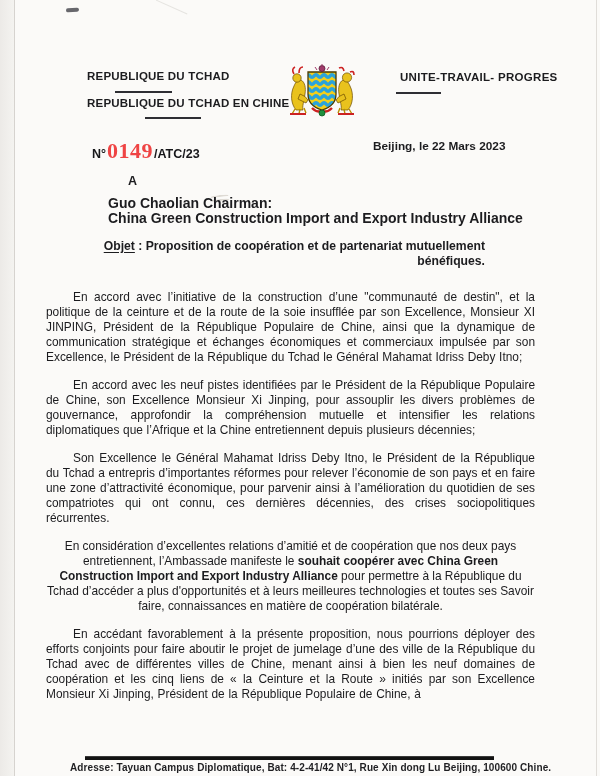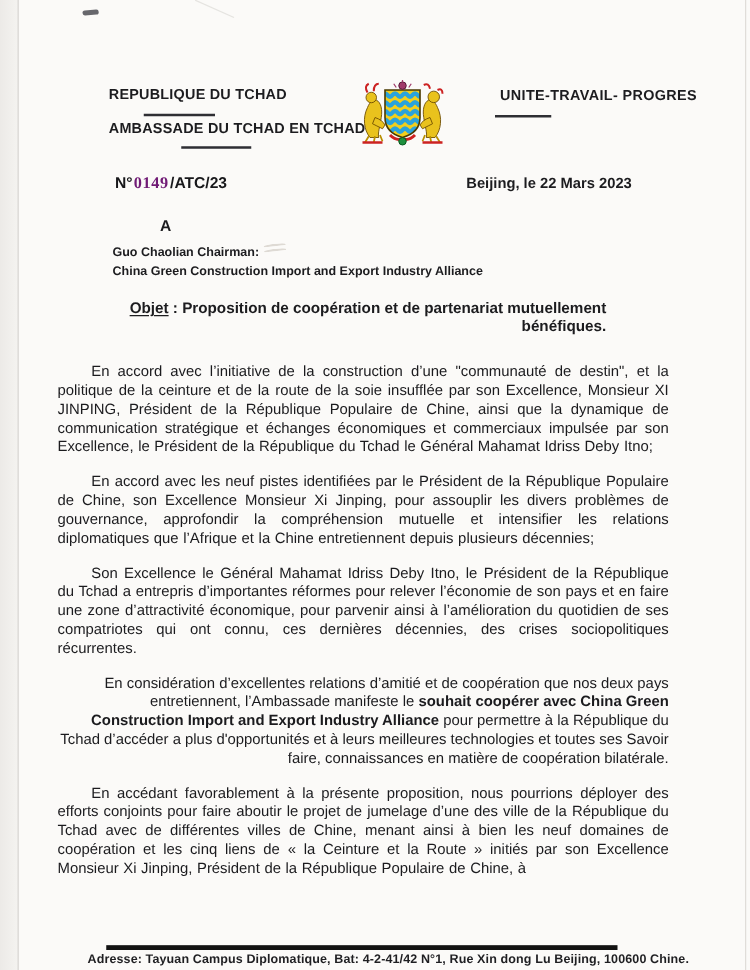"AMBASSADE DU TCHAD EN TCHAD" div.org2 { text: AMBASSADE DU TCHAD EN TCHAD -> REPUBLIQUE DU TCHAD EN CHINE }
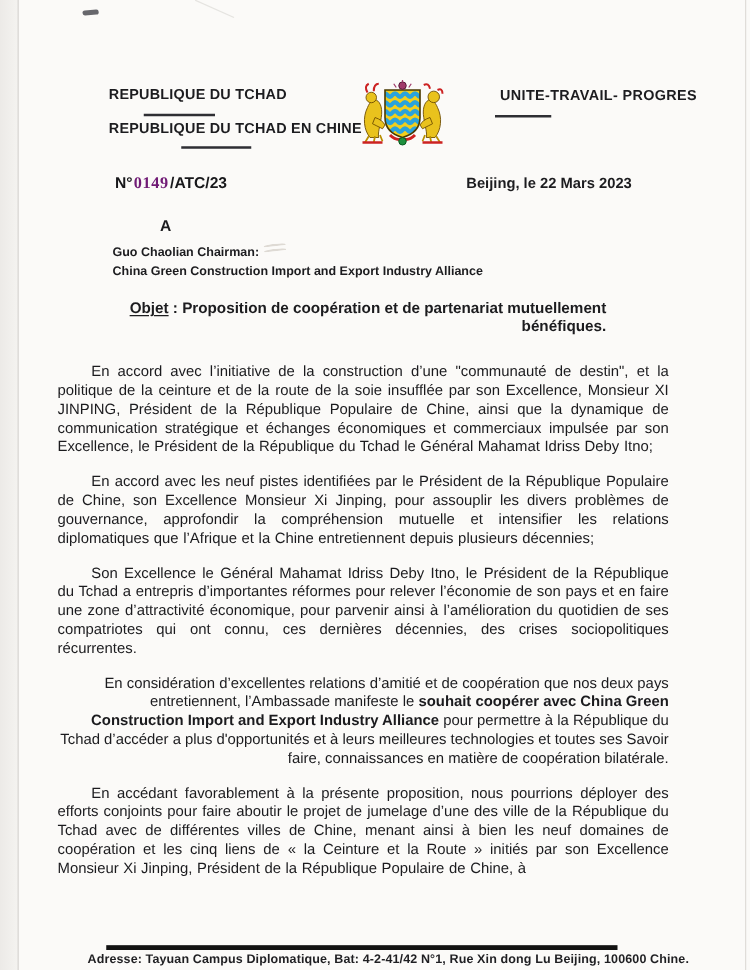"0149" .ref-number { color: #701a75 -> #ef4444; font-size: 13px -> 22px }
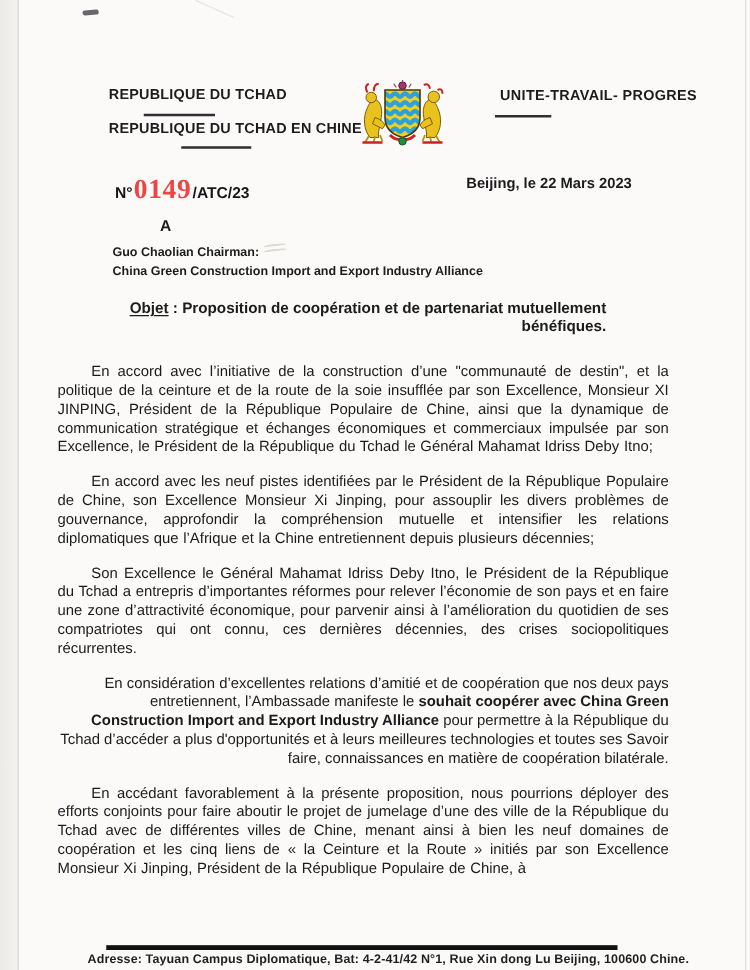"Guo Chaolian Chairman:" .recipient { font-size: 10px -> 14px; left: 90px -> 108px }
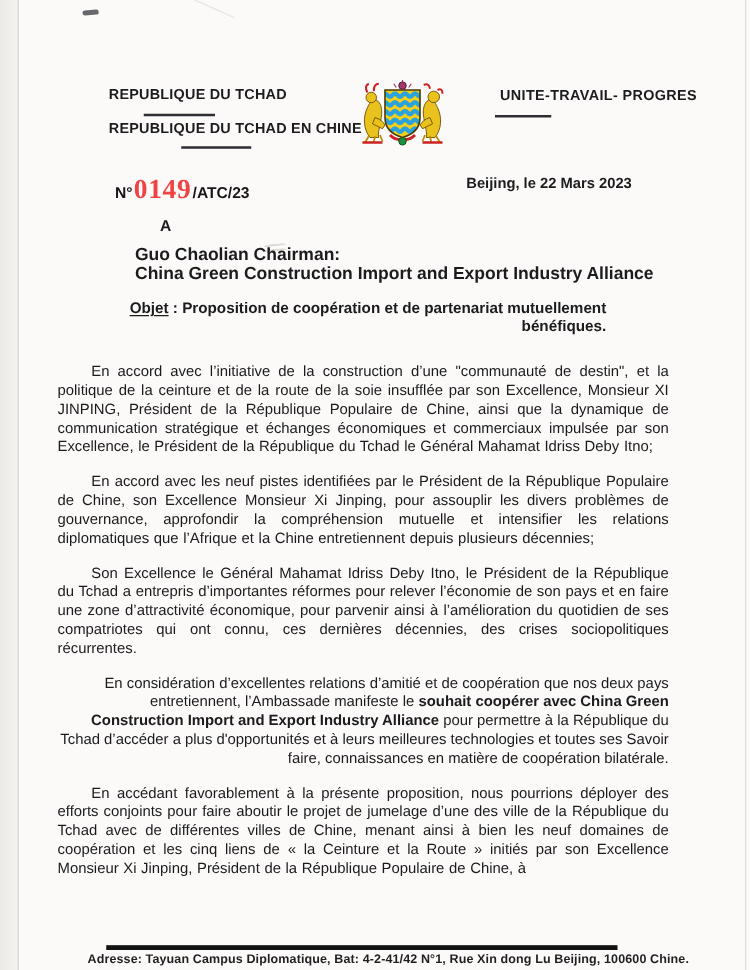"En considération d’excellentes relations" .body p.no-indent { text-align: right -> center }
